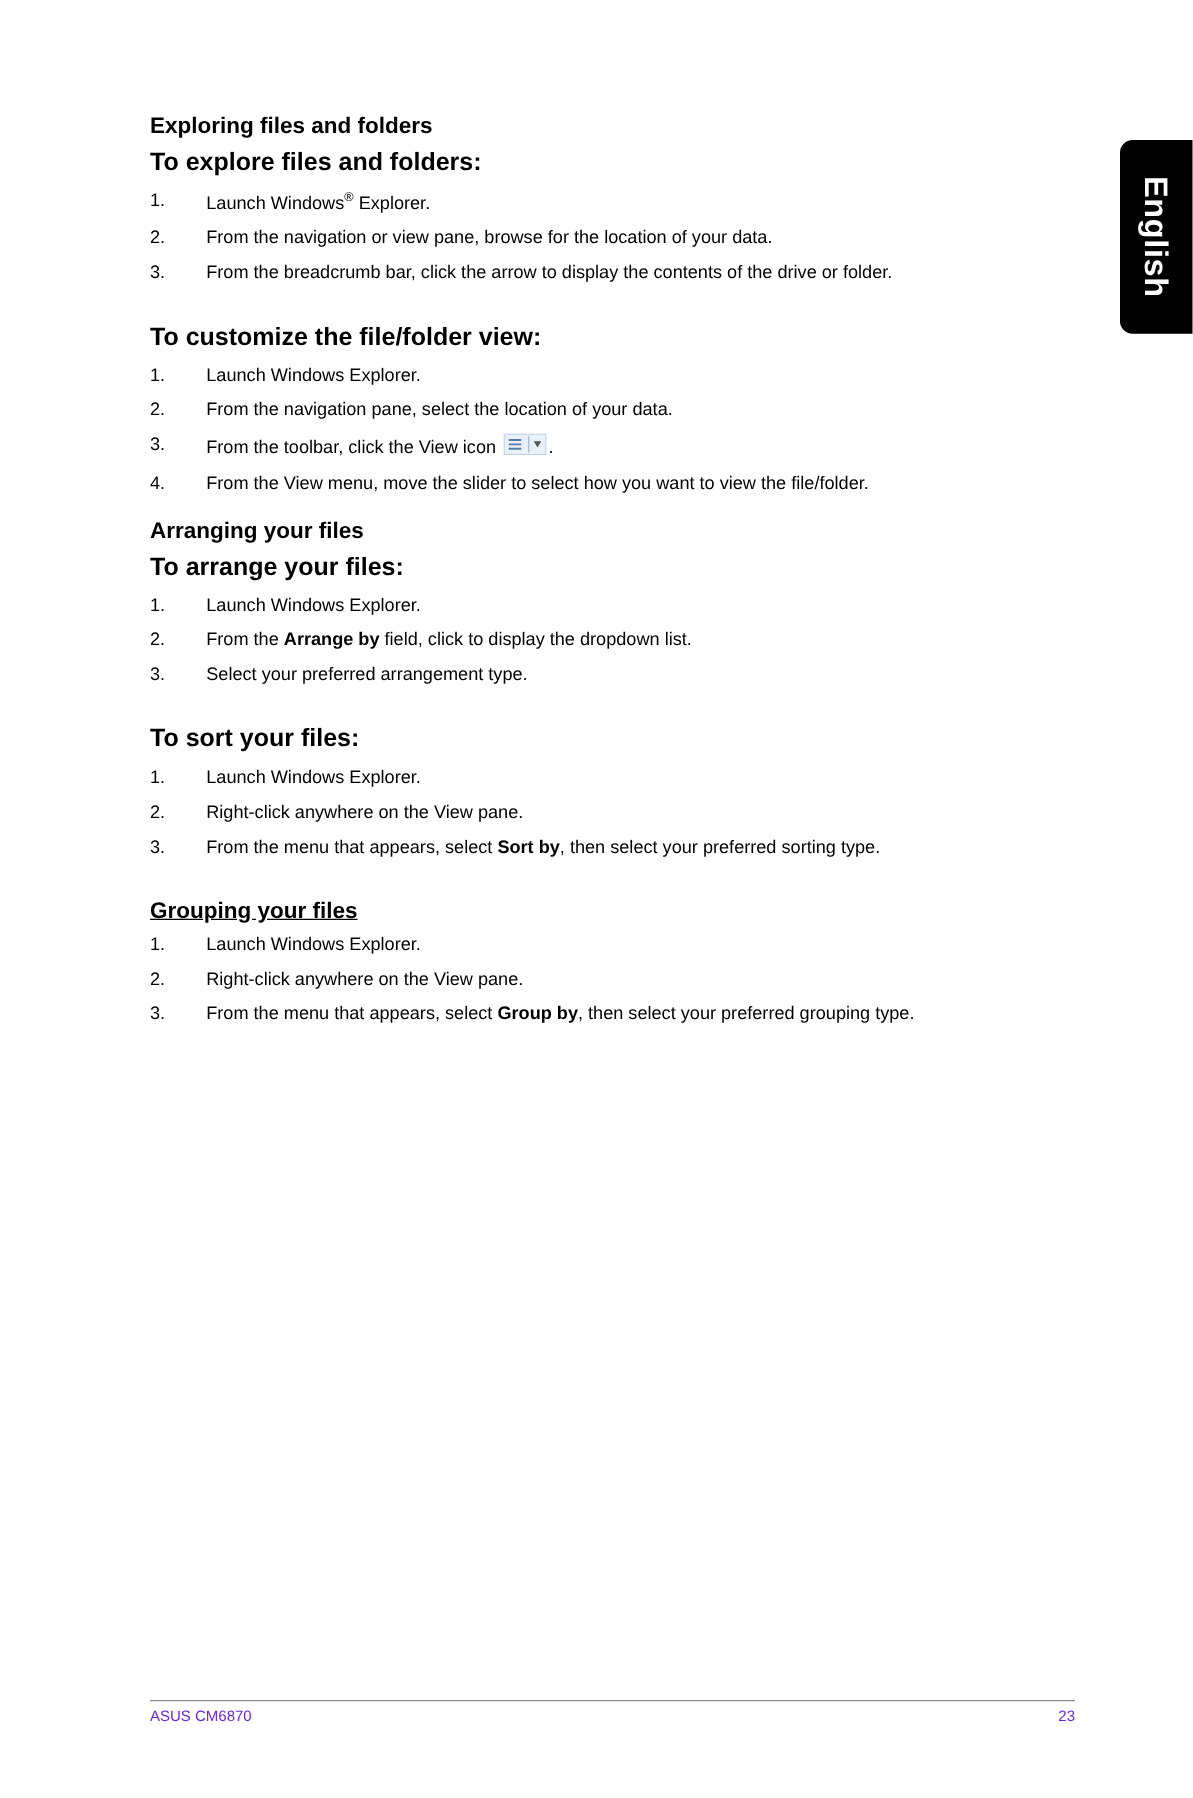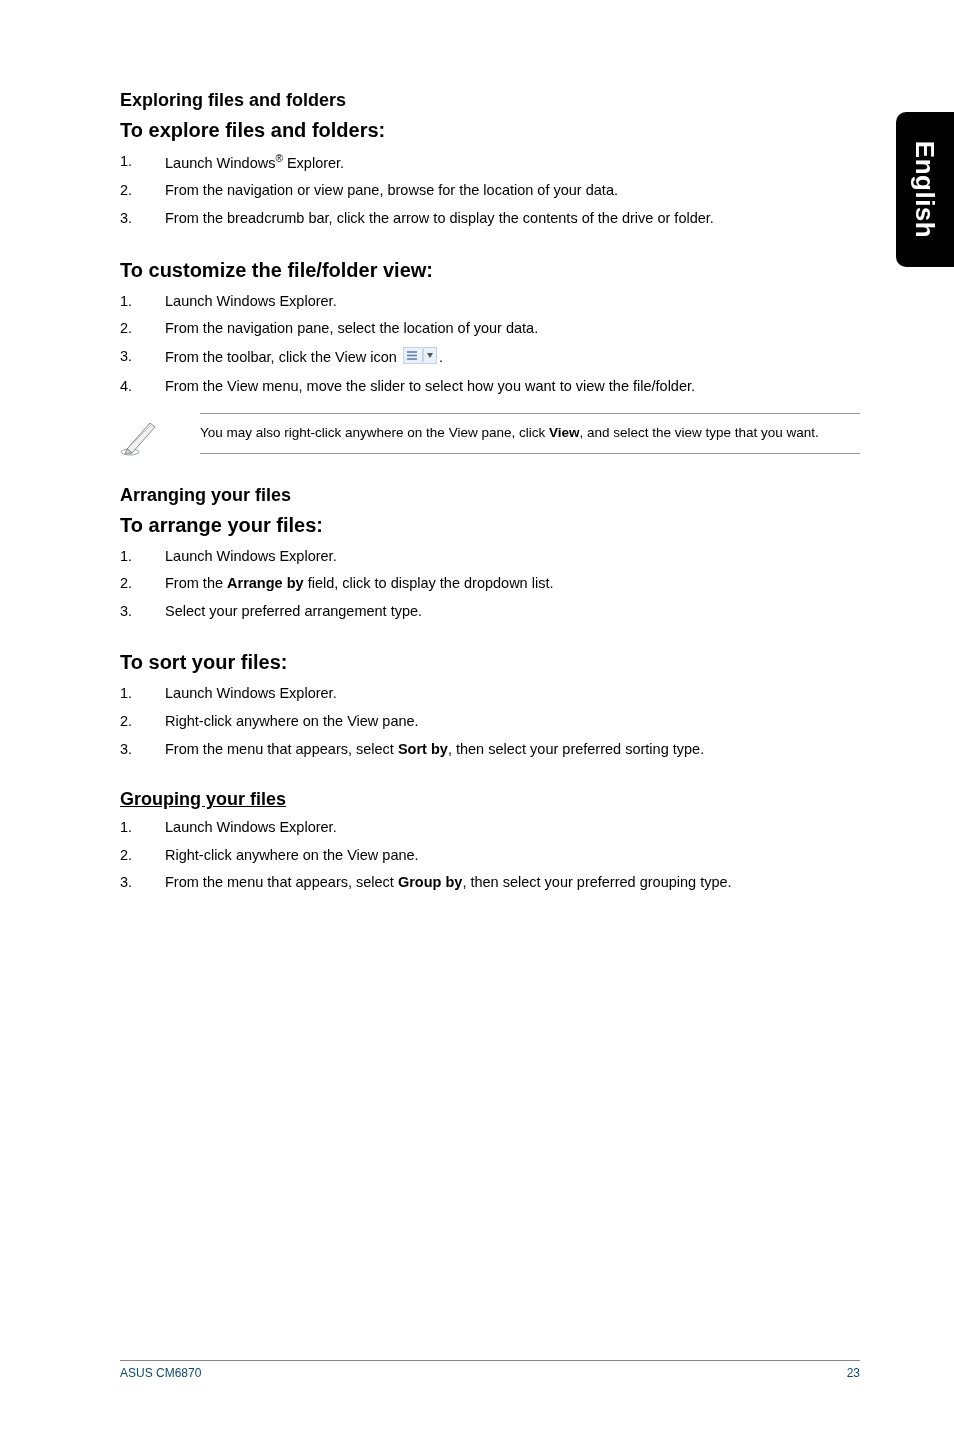"You may also right-click anywhere" div.note-block { html: <div> <div> <svg> <ellipse></ellipse> <path></path> <path></path> <line></line> </svg> </div> <div> <span>You may also right-click anywhere on the View pane, click </span><b>View</b><span>, and select the view type that you want.</span> </div> </div> -> none }
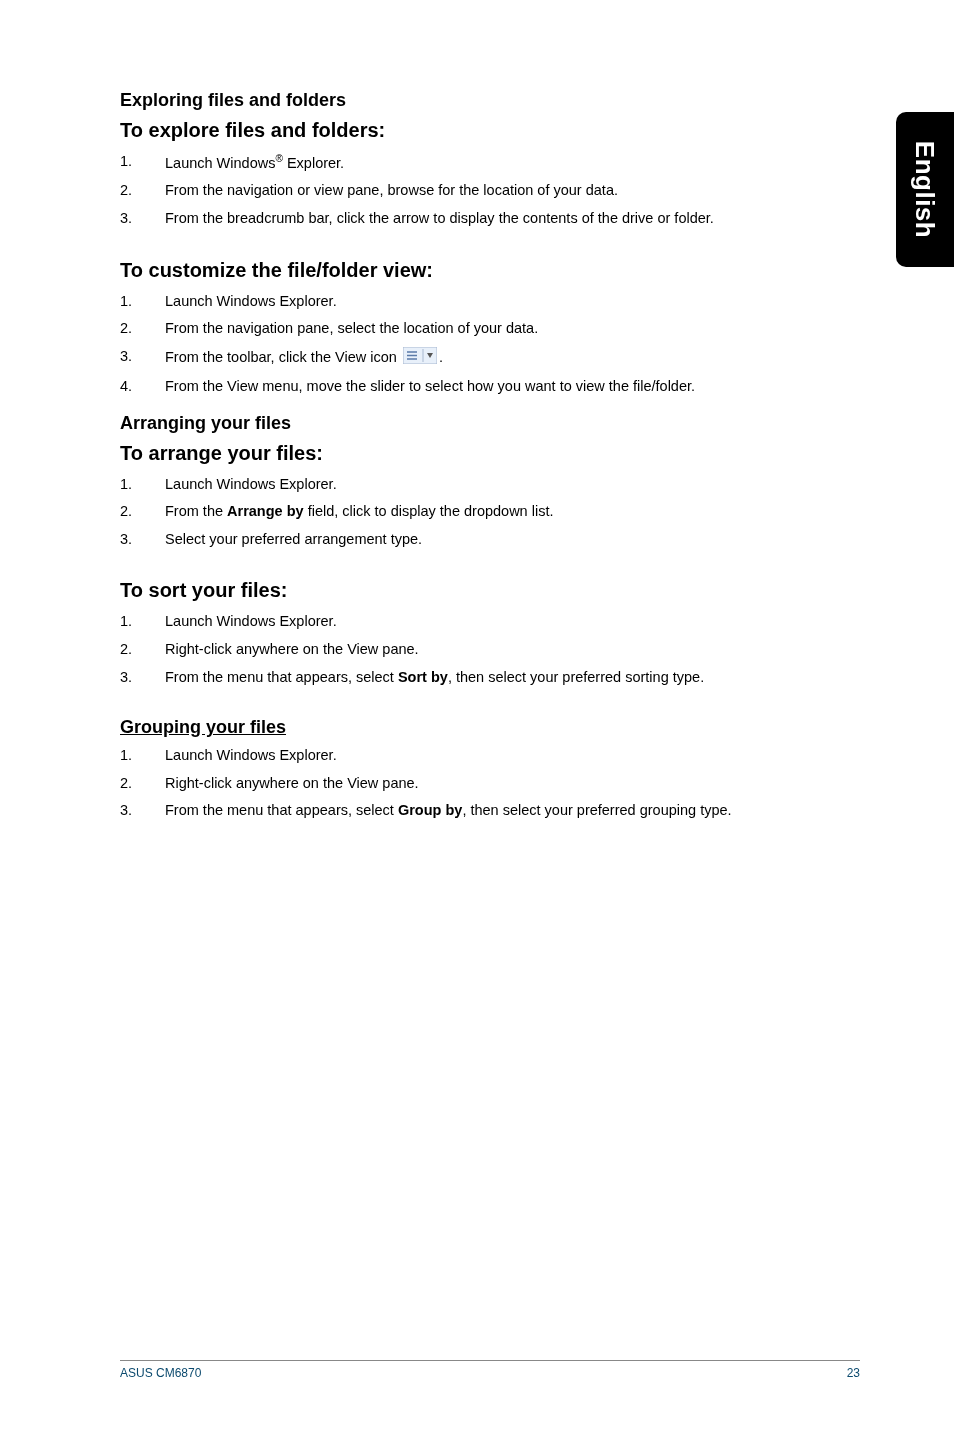"ASUS CM6870" .footer { color: #0c4a6e -> #6d28d9 }
